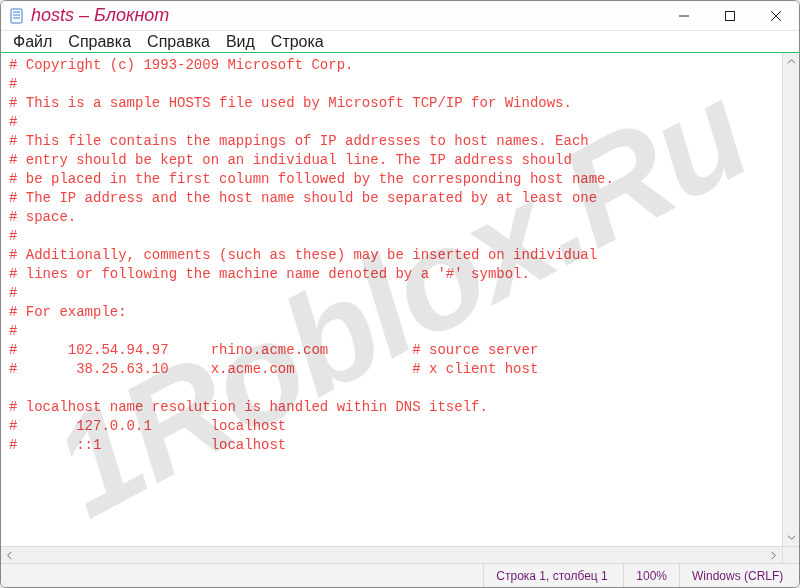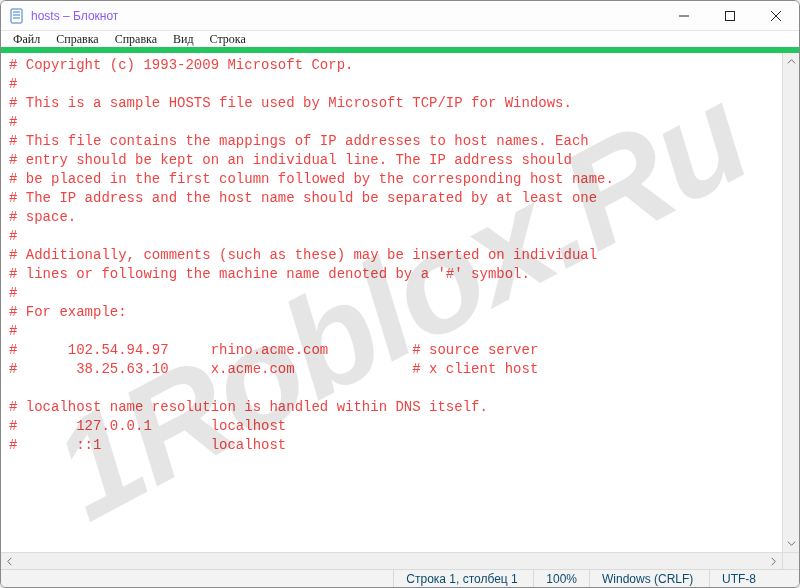"hosts – Блокнот" .titlebar .title { color: #8b5cf6 -> #be185d; font-size: 12px -> 18px; font-style: none -> italic }
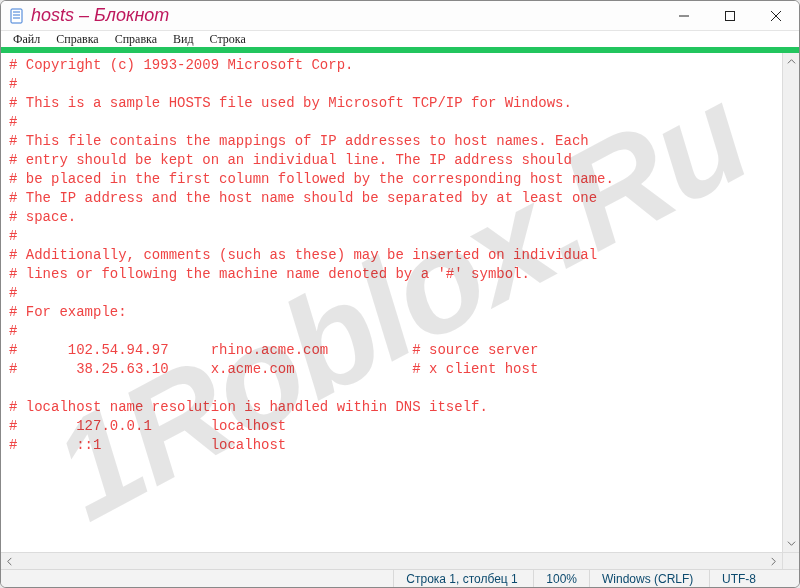"Файл" .menubar { border-bottom: 6px solid #22c55e -> 1px solid #22c55e; font-family: Liberation Serif, serif -> none; font-size: 12px -> 16px }
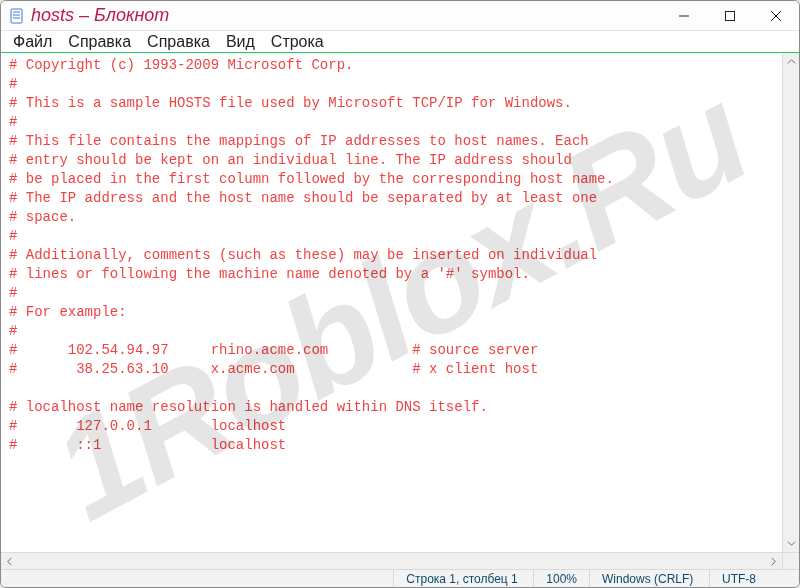"Строка 1, столбец 1" .statusbar { color: #0c4a6e -> #701a75; height: 18px -> 24px }
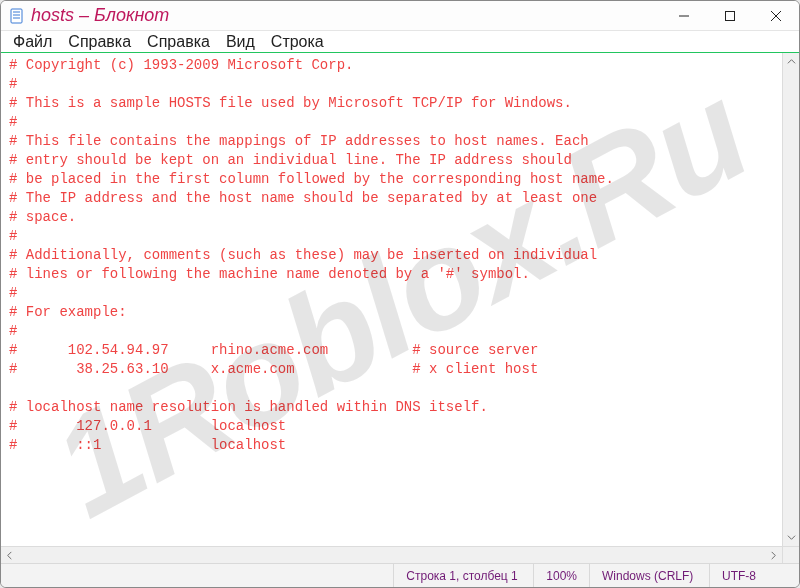"UTF-8" div.cell { html: <div>UTF-8</div> -> none }
